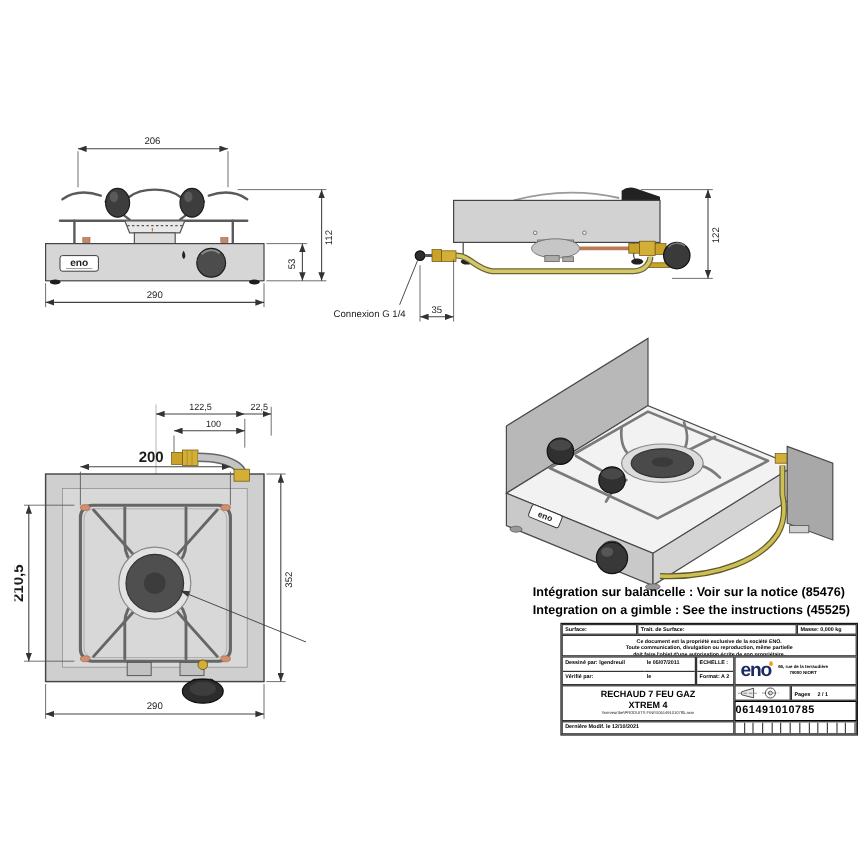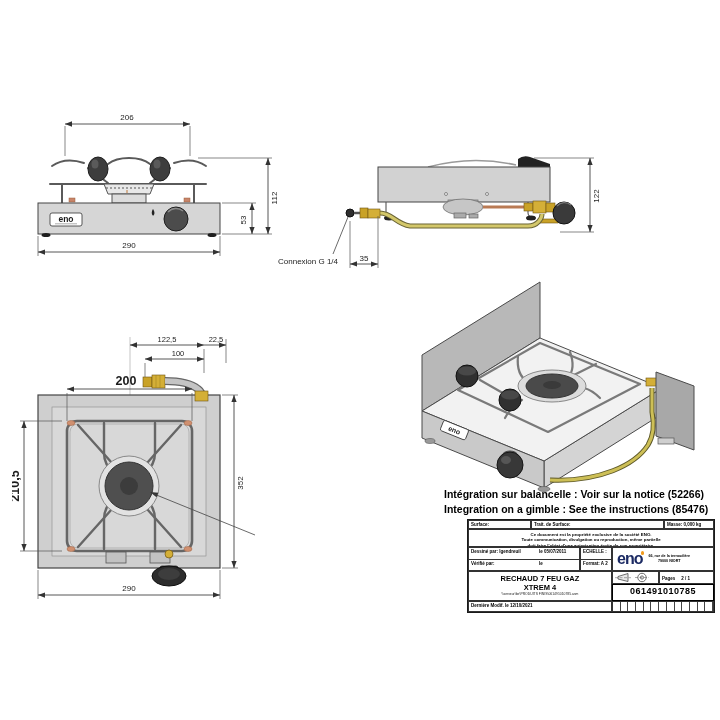"Intégration sur balancelle : Voir" div { text: 52266 -> 85476 }
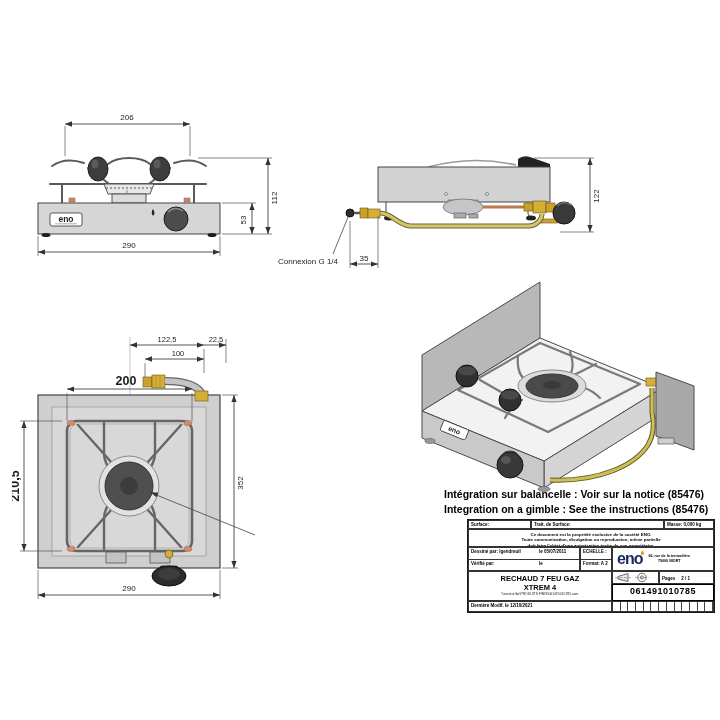"Integration on a gimble :" div { text: 85476 -> 45525 }
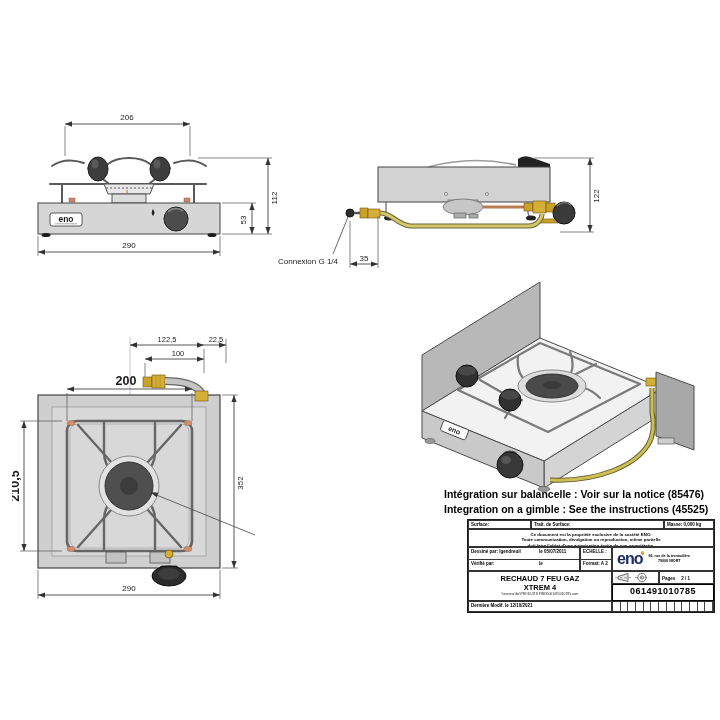"061491010785" .partnum { text-align: center -> none }
